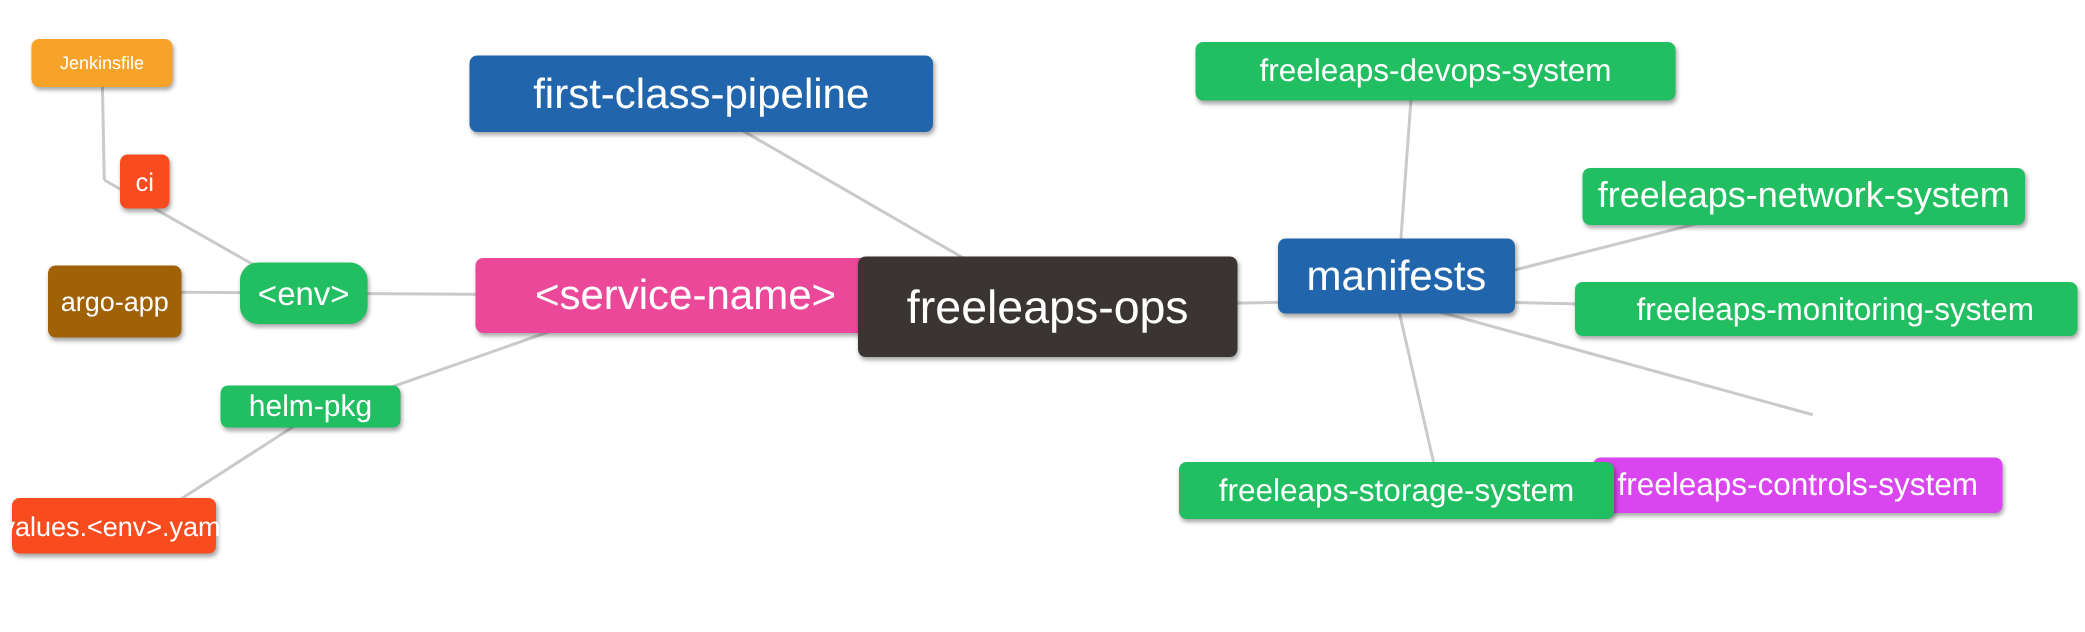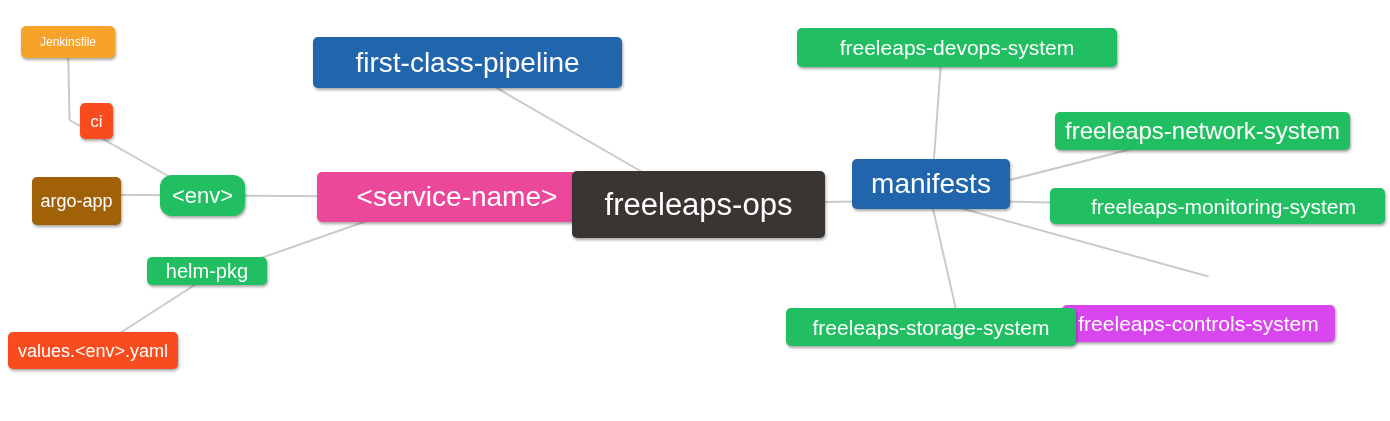"values.<env>.yaml" div.node { width: 170px -> 136px }
